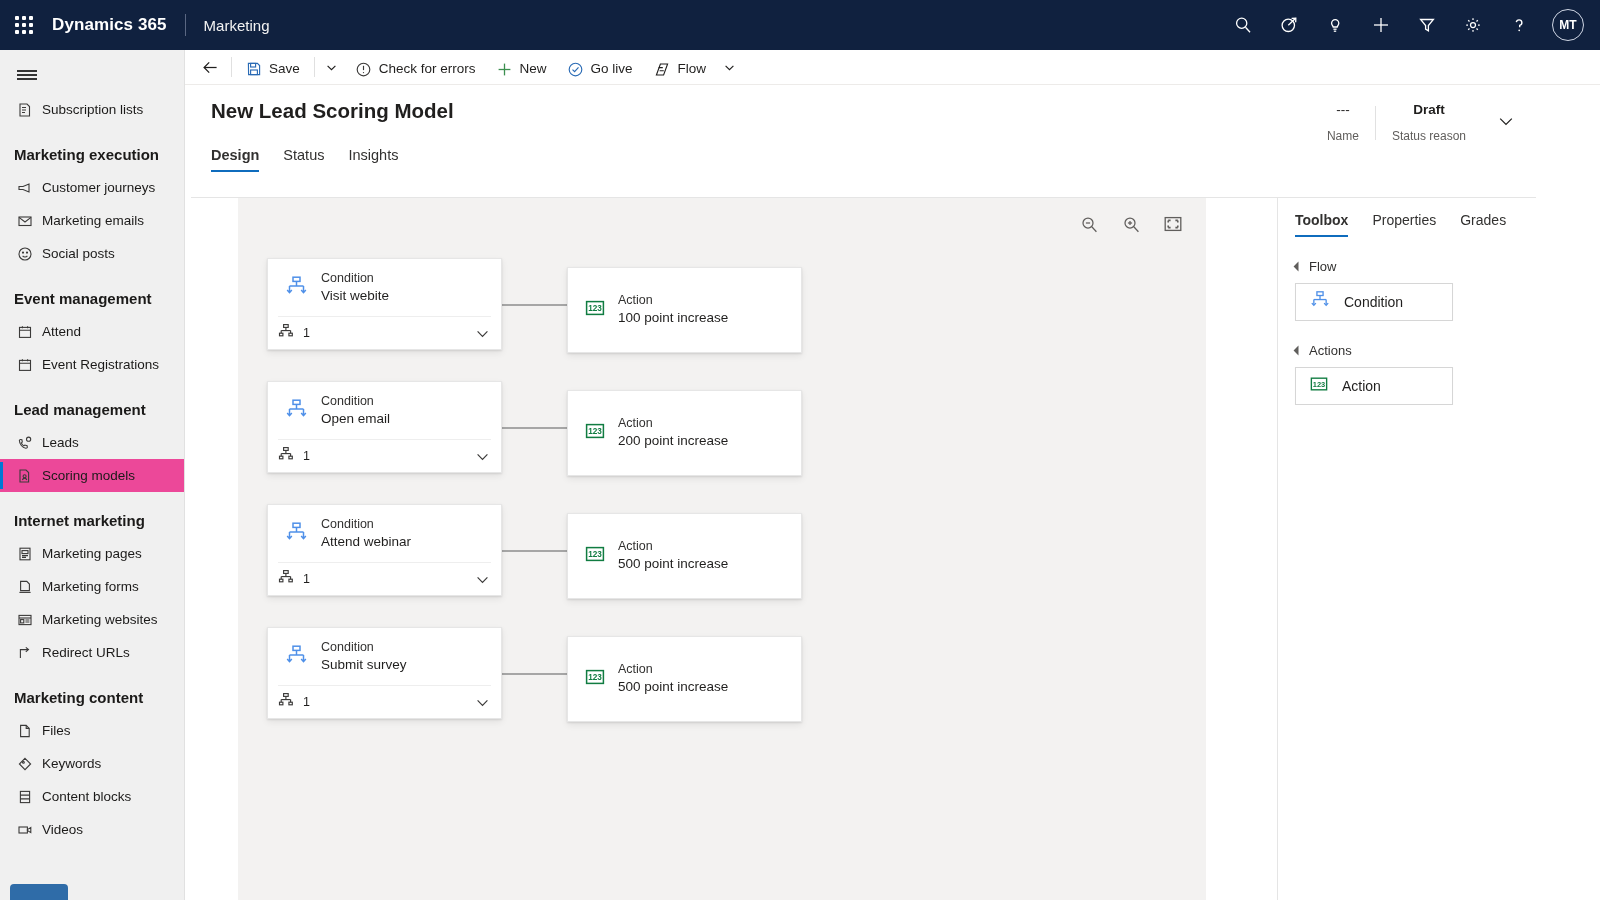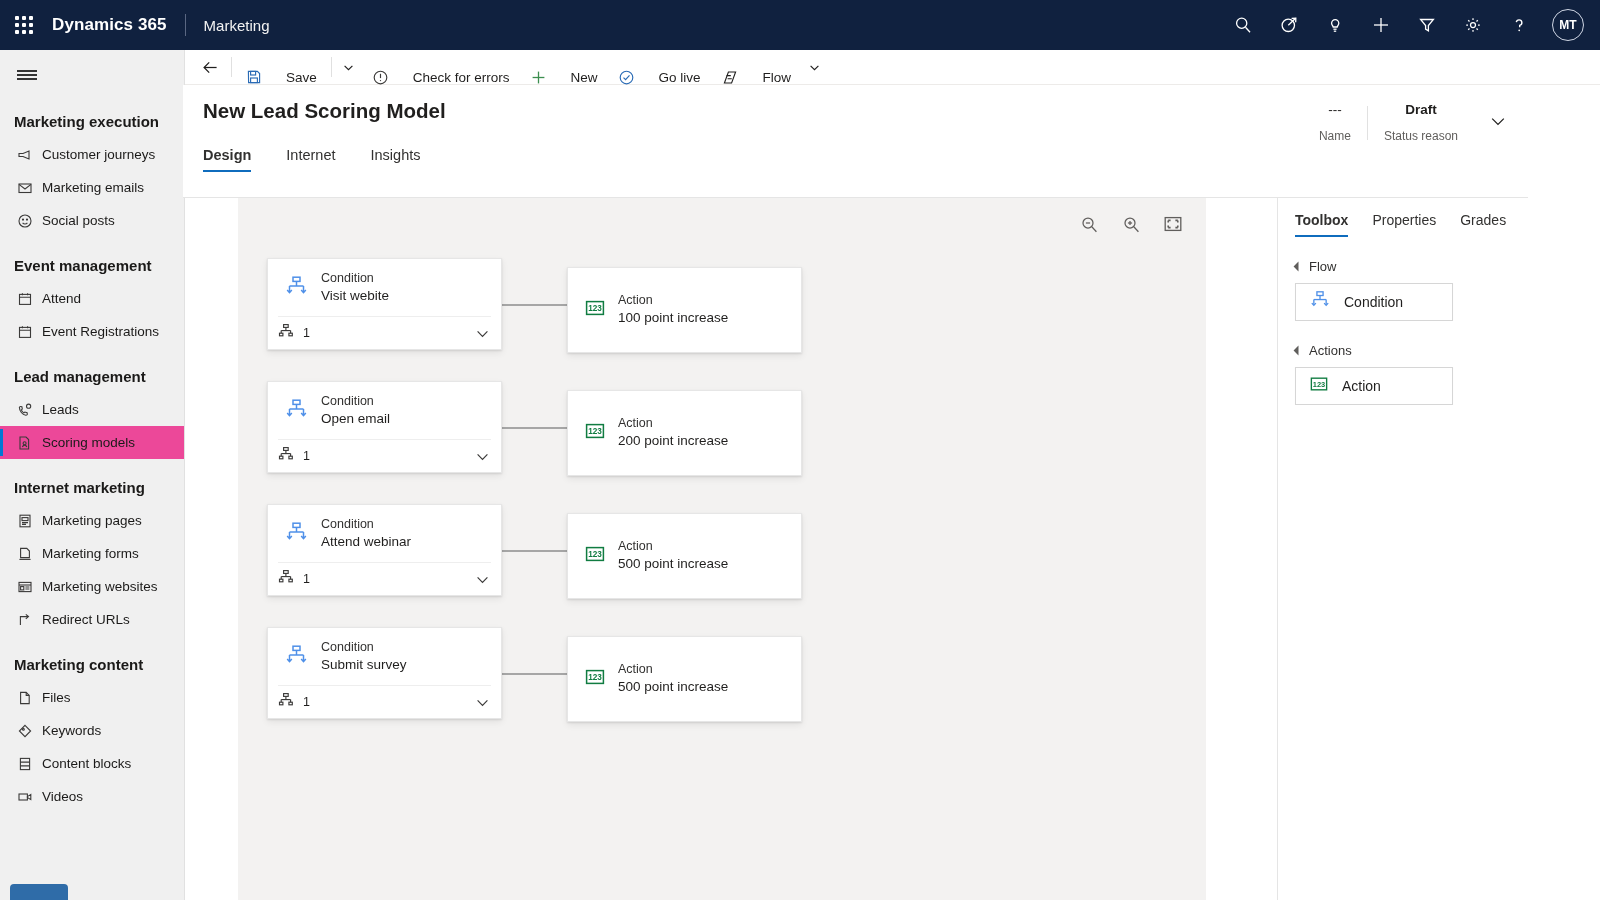"Save" .cmd-btn { align-items: center -> flex-start; gap: 24px -> 7px }
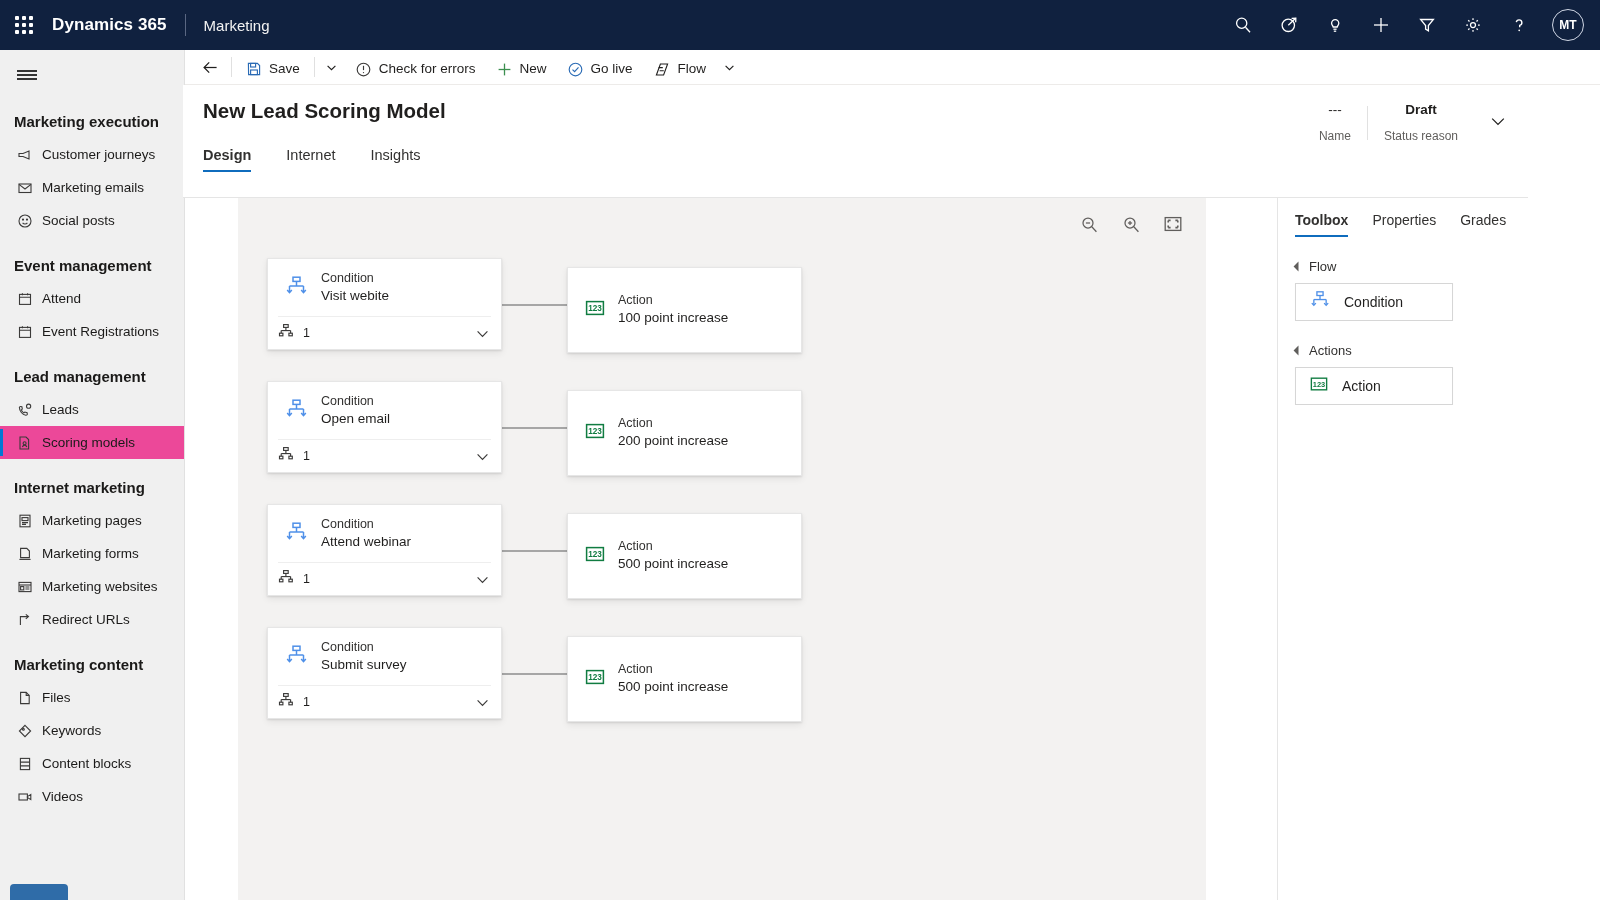"Subscription lists" div.nav-item { html: none -> <div> <span> <svg> <path></path> <path></path> </svg> </span> <span>Subscription lists</span> </div> }
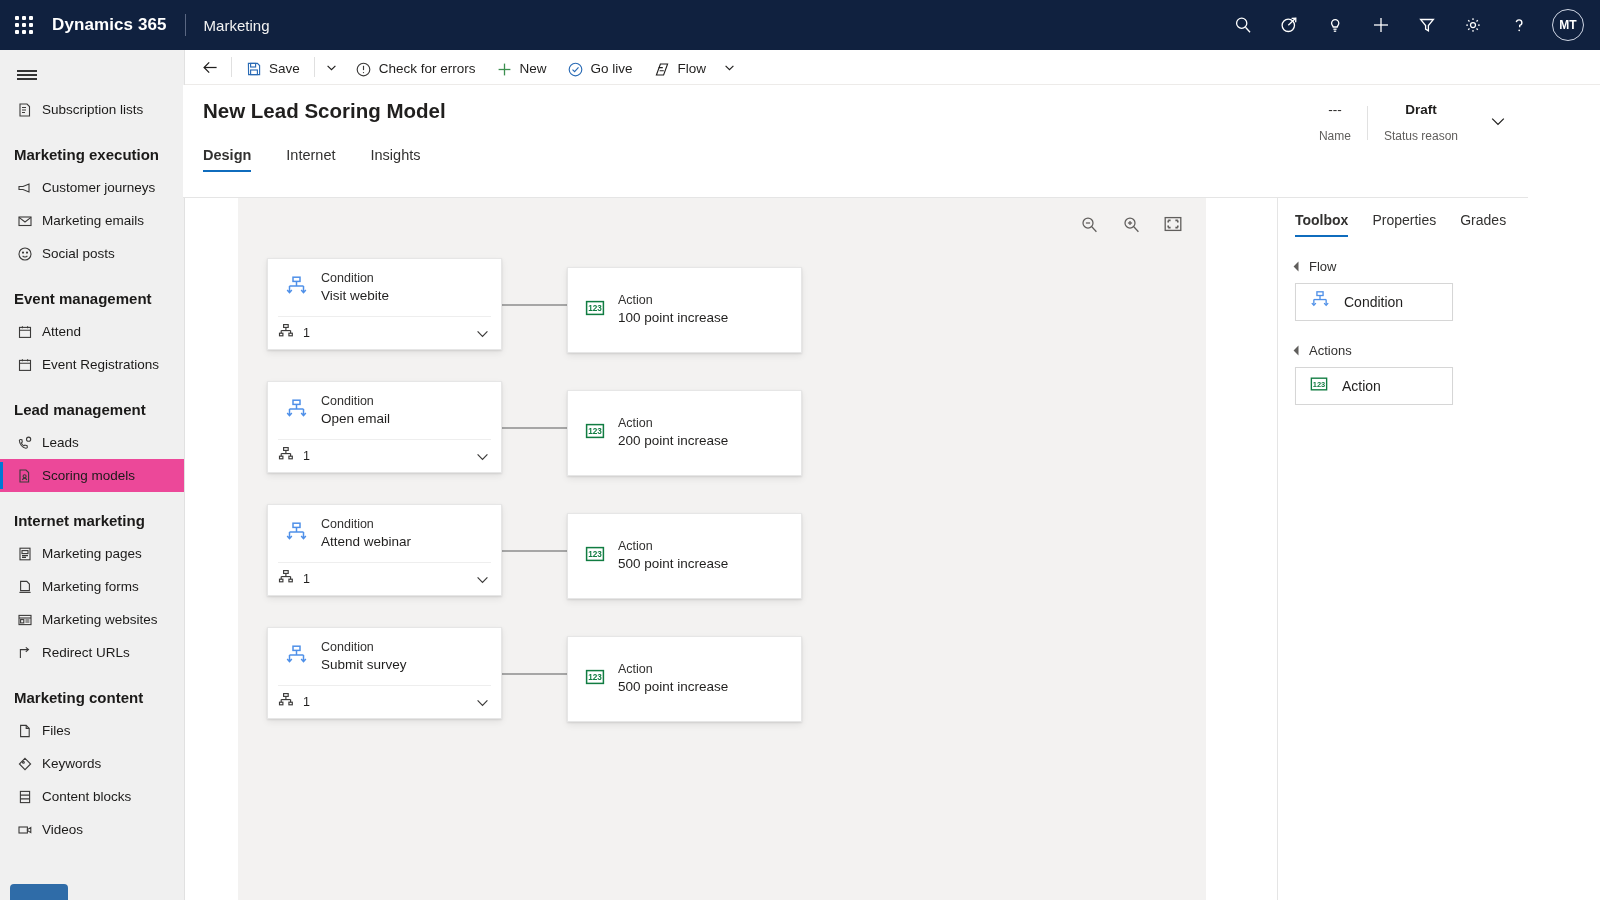"New Lead Scoring Model" .pagehead { left: 183px -> 191px }
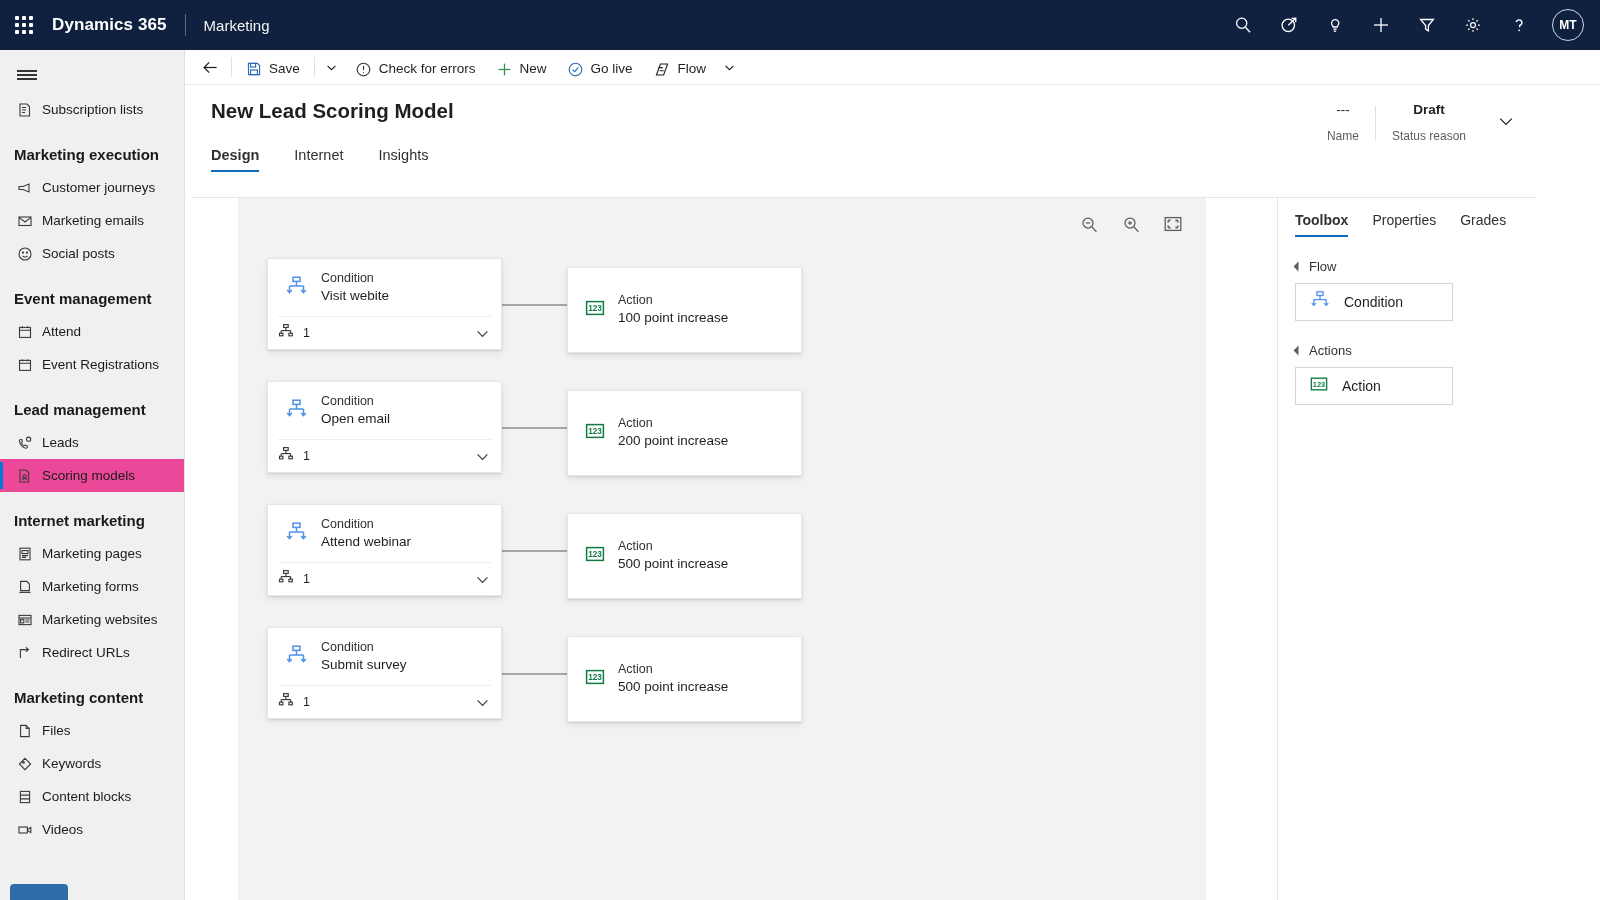"Design" .tabs { gap: 35px -> 24px }
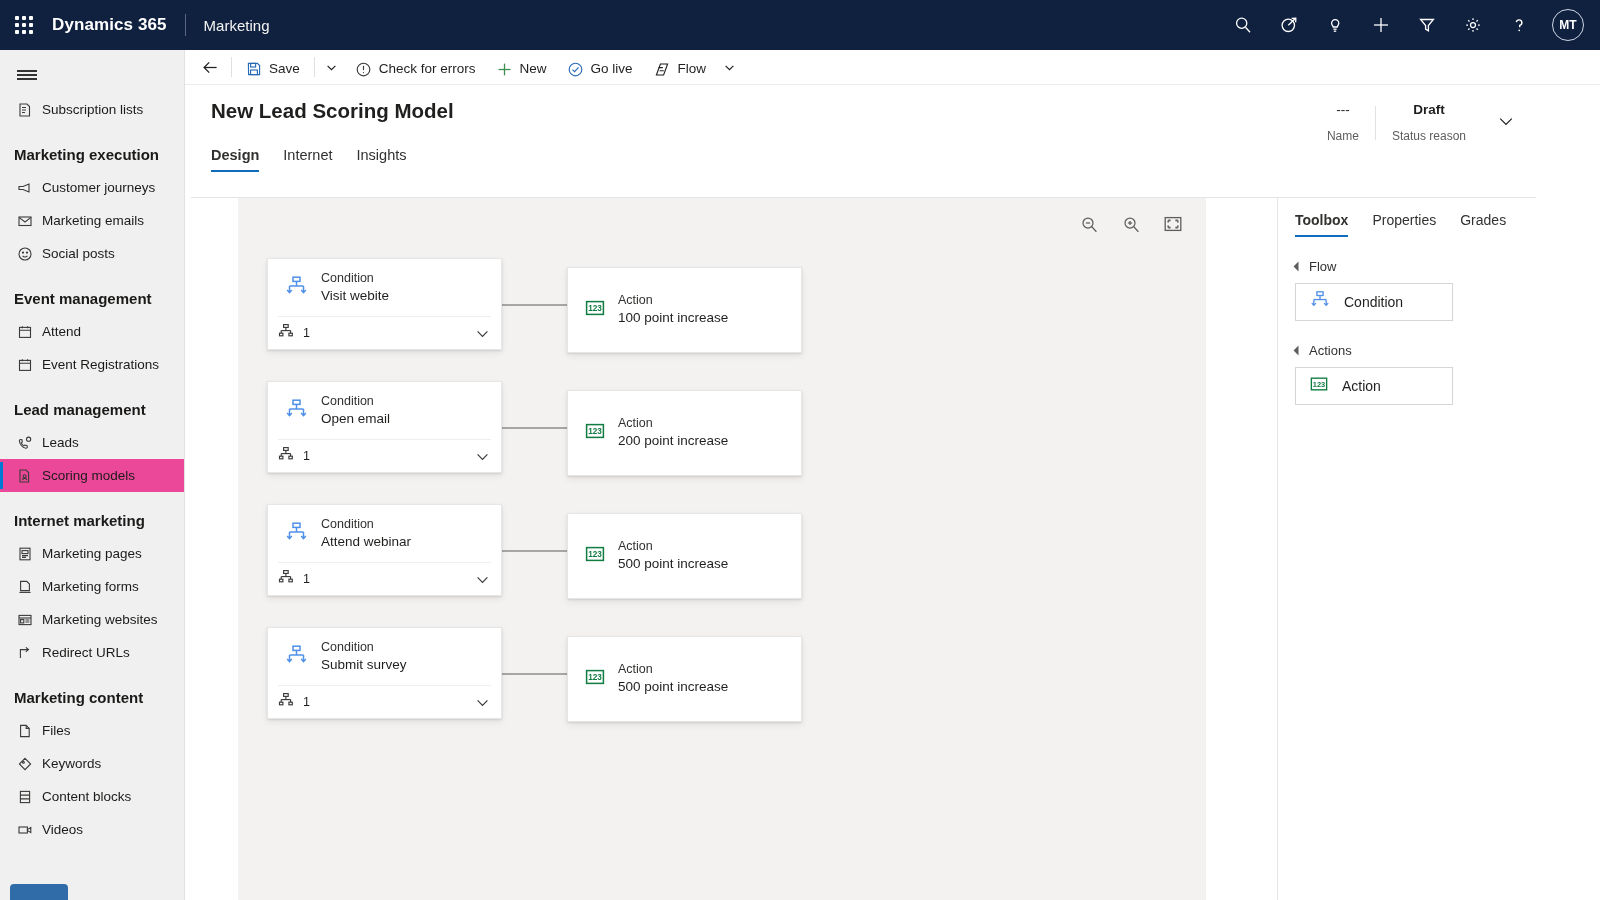"Internet" div.tab { text: Internet -> Status }
